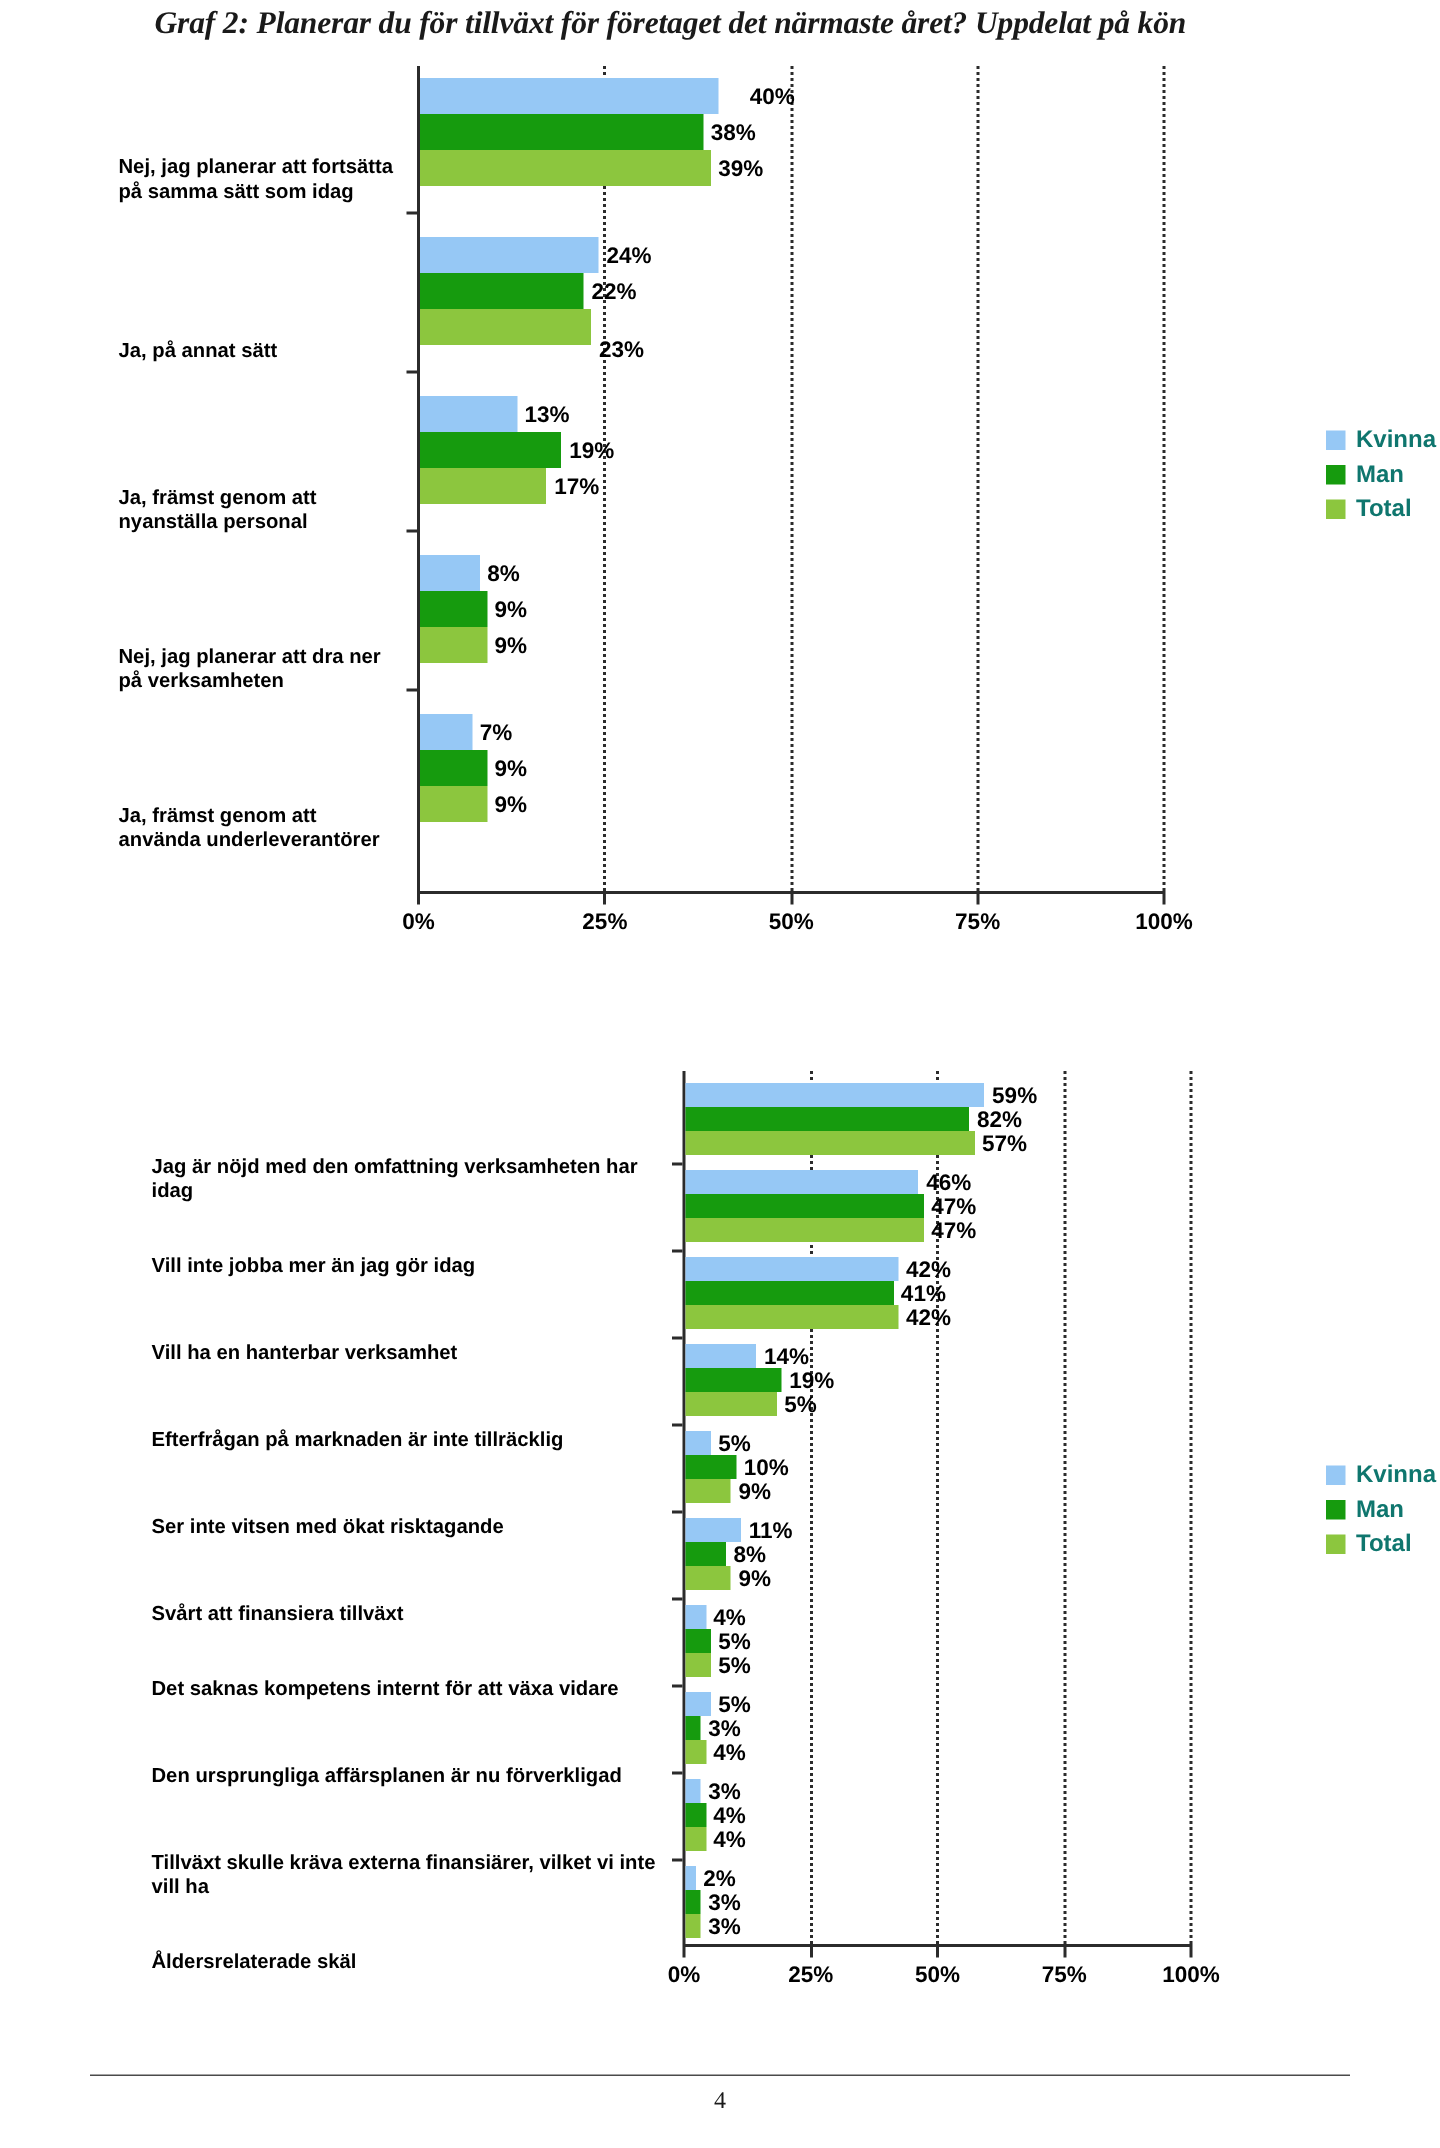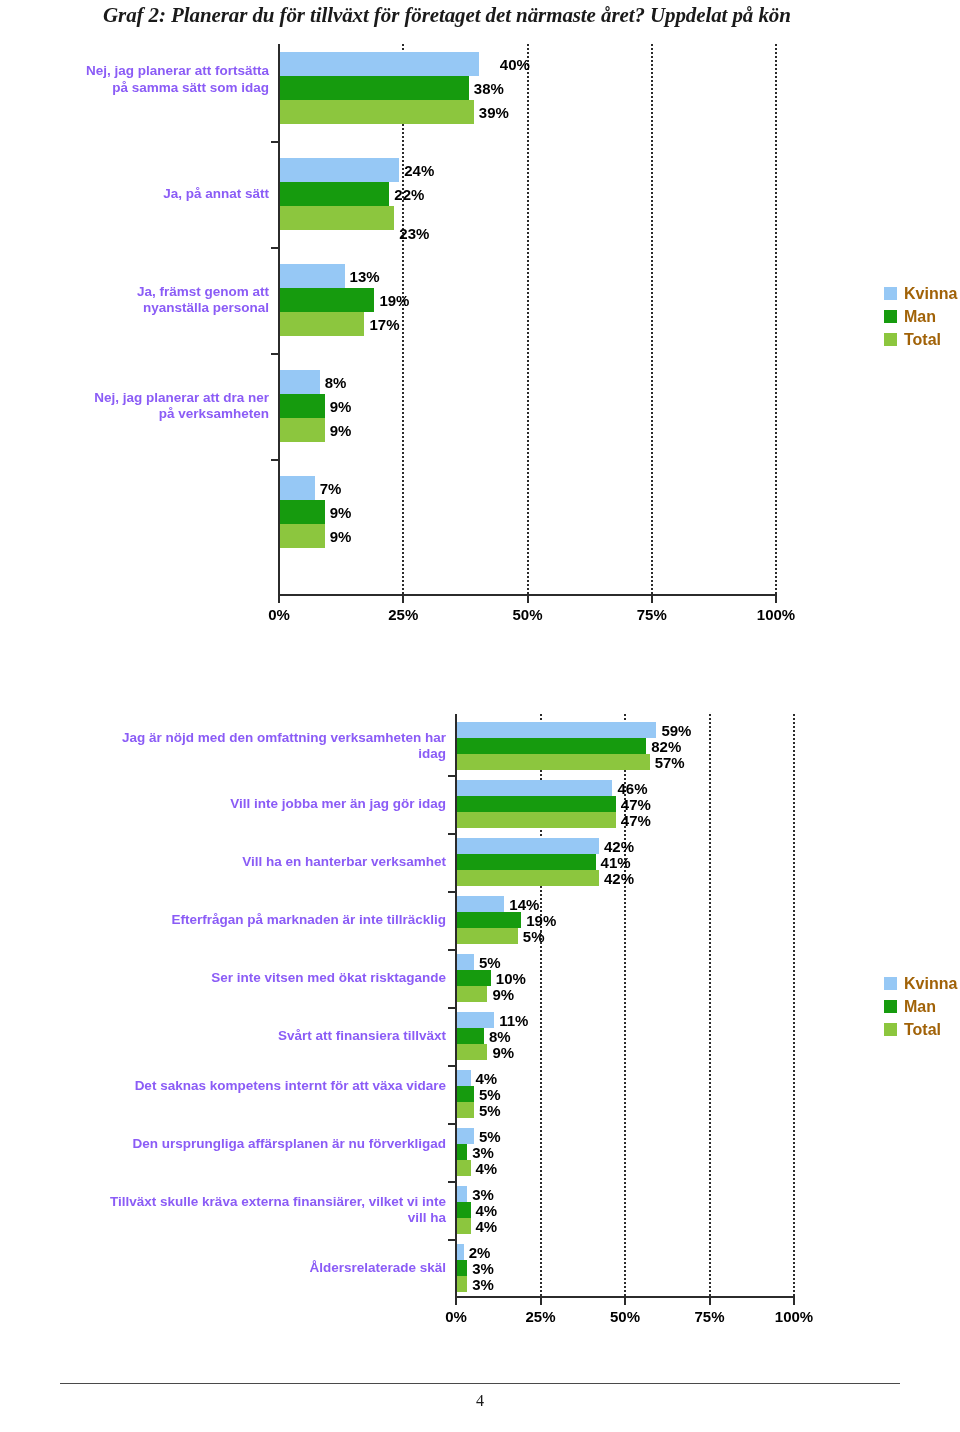"Nej, jag planerar att fortsätta" .cat-label { color: #8b5cf6 -> #000000; margin-top: none -> 40px; text-align: right -> none }
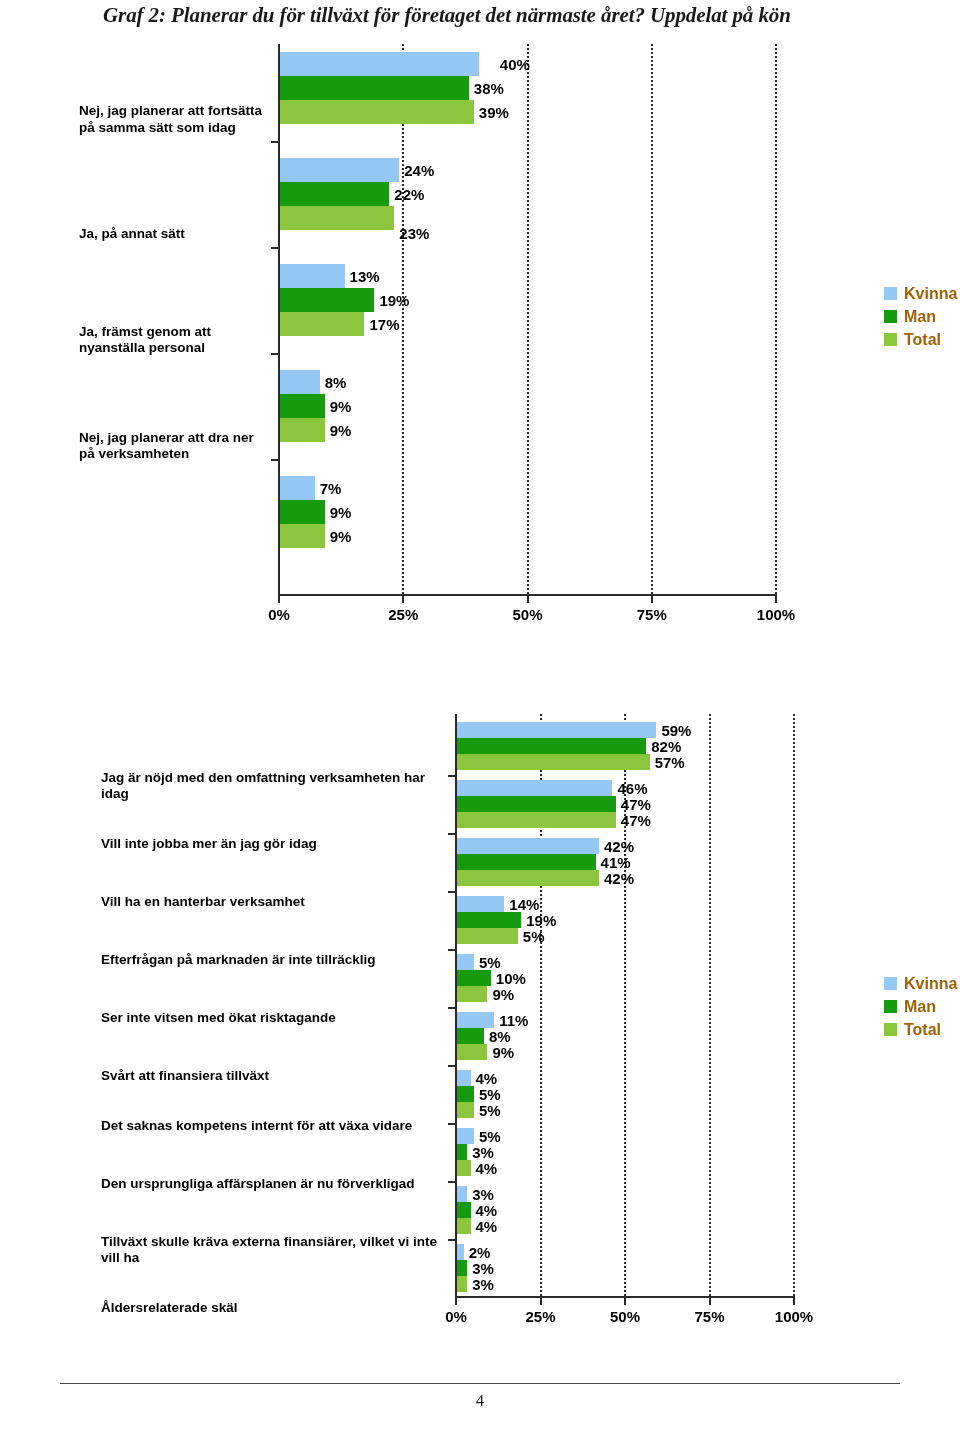"Kvinna" .legend-label { color: #a16207 -> #0f766e }
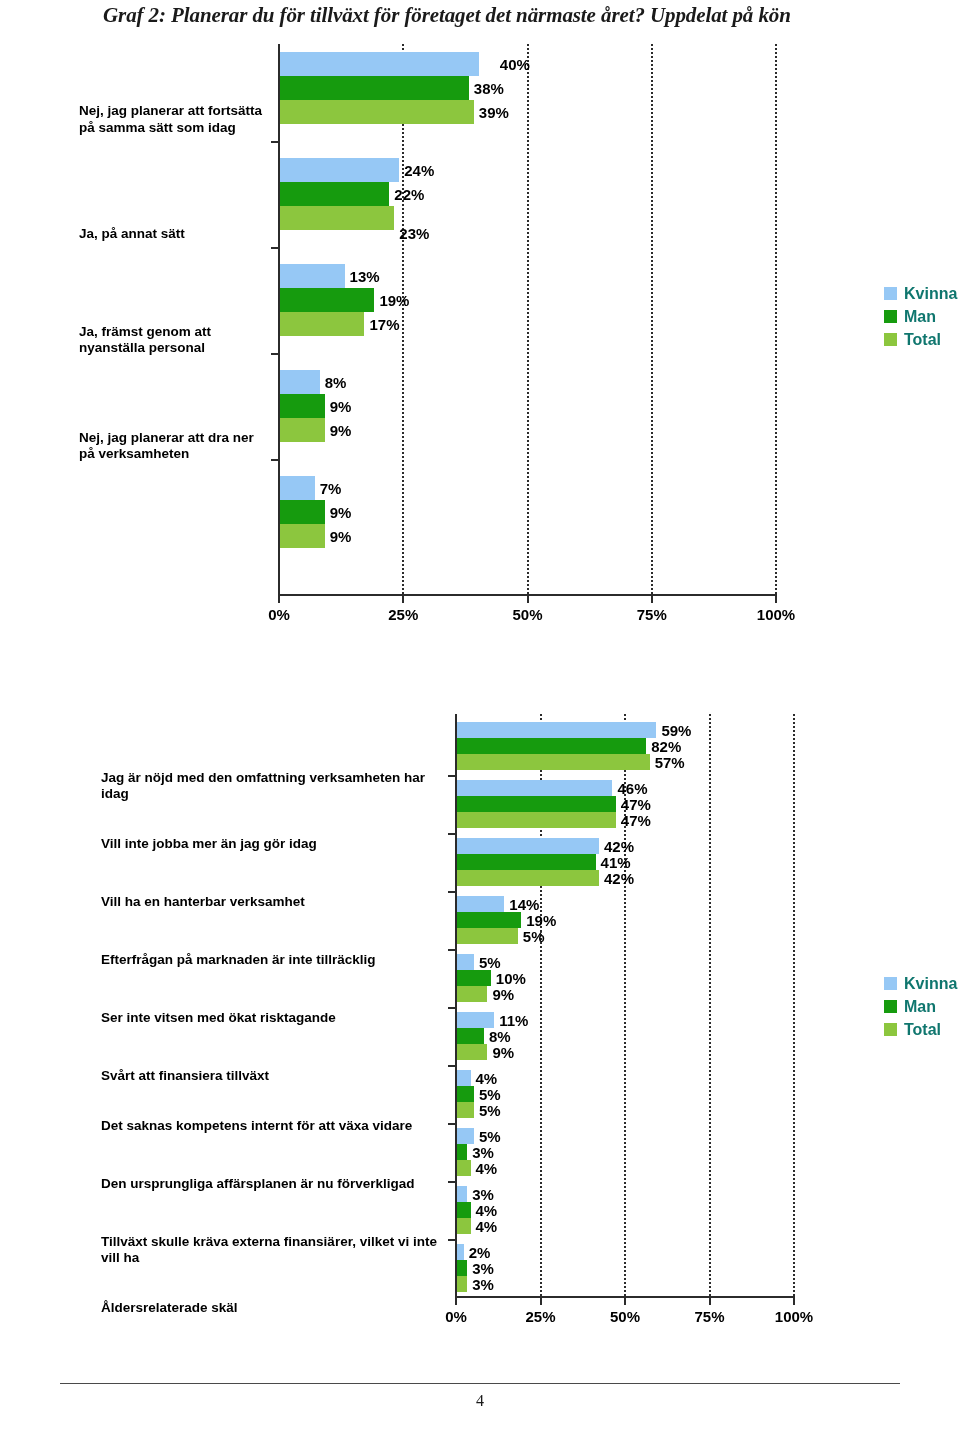"Ja, främst genom att använda" div.cat-label { html: none -> <div>Ja, främst genom att använda underleverantörer</div> }
